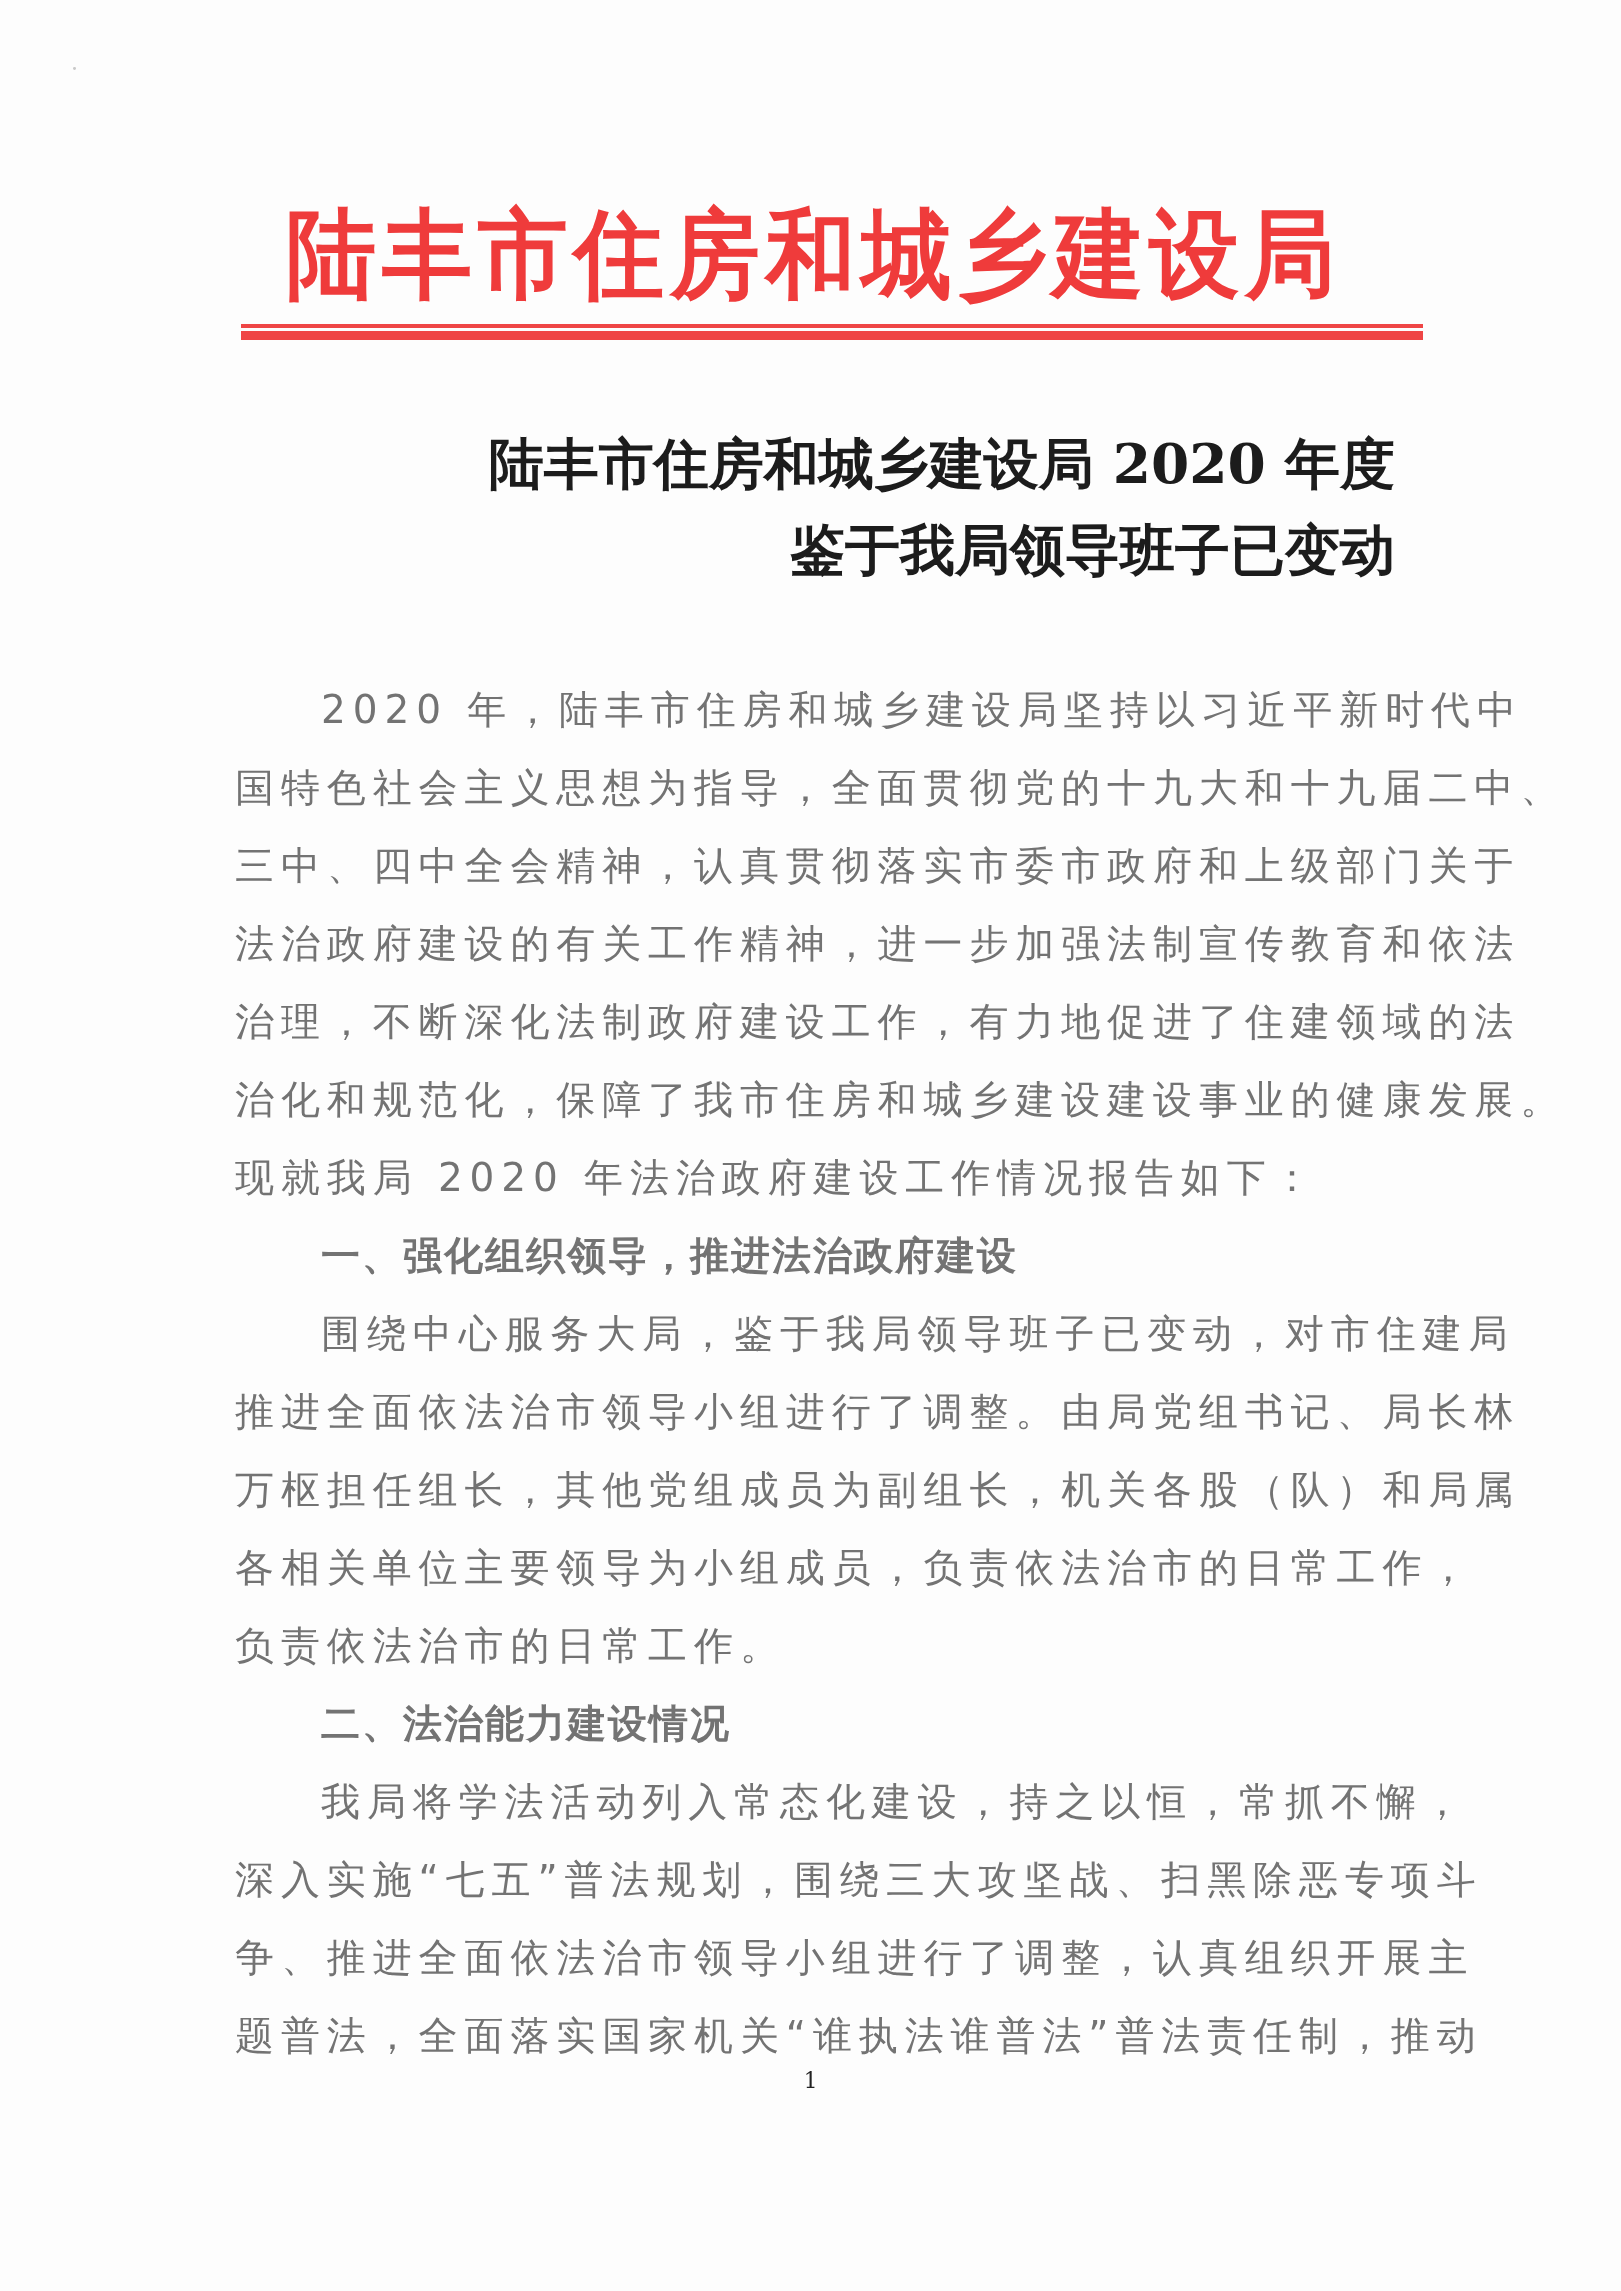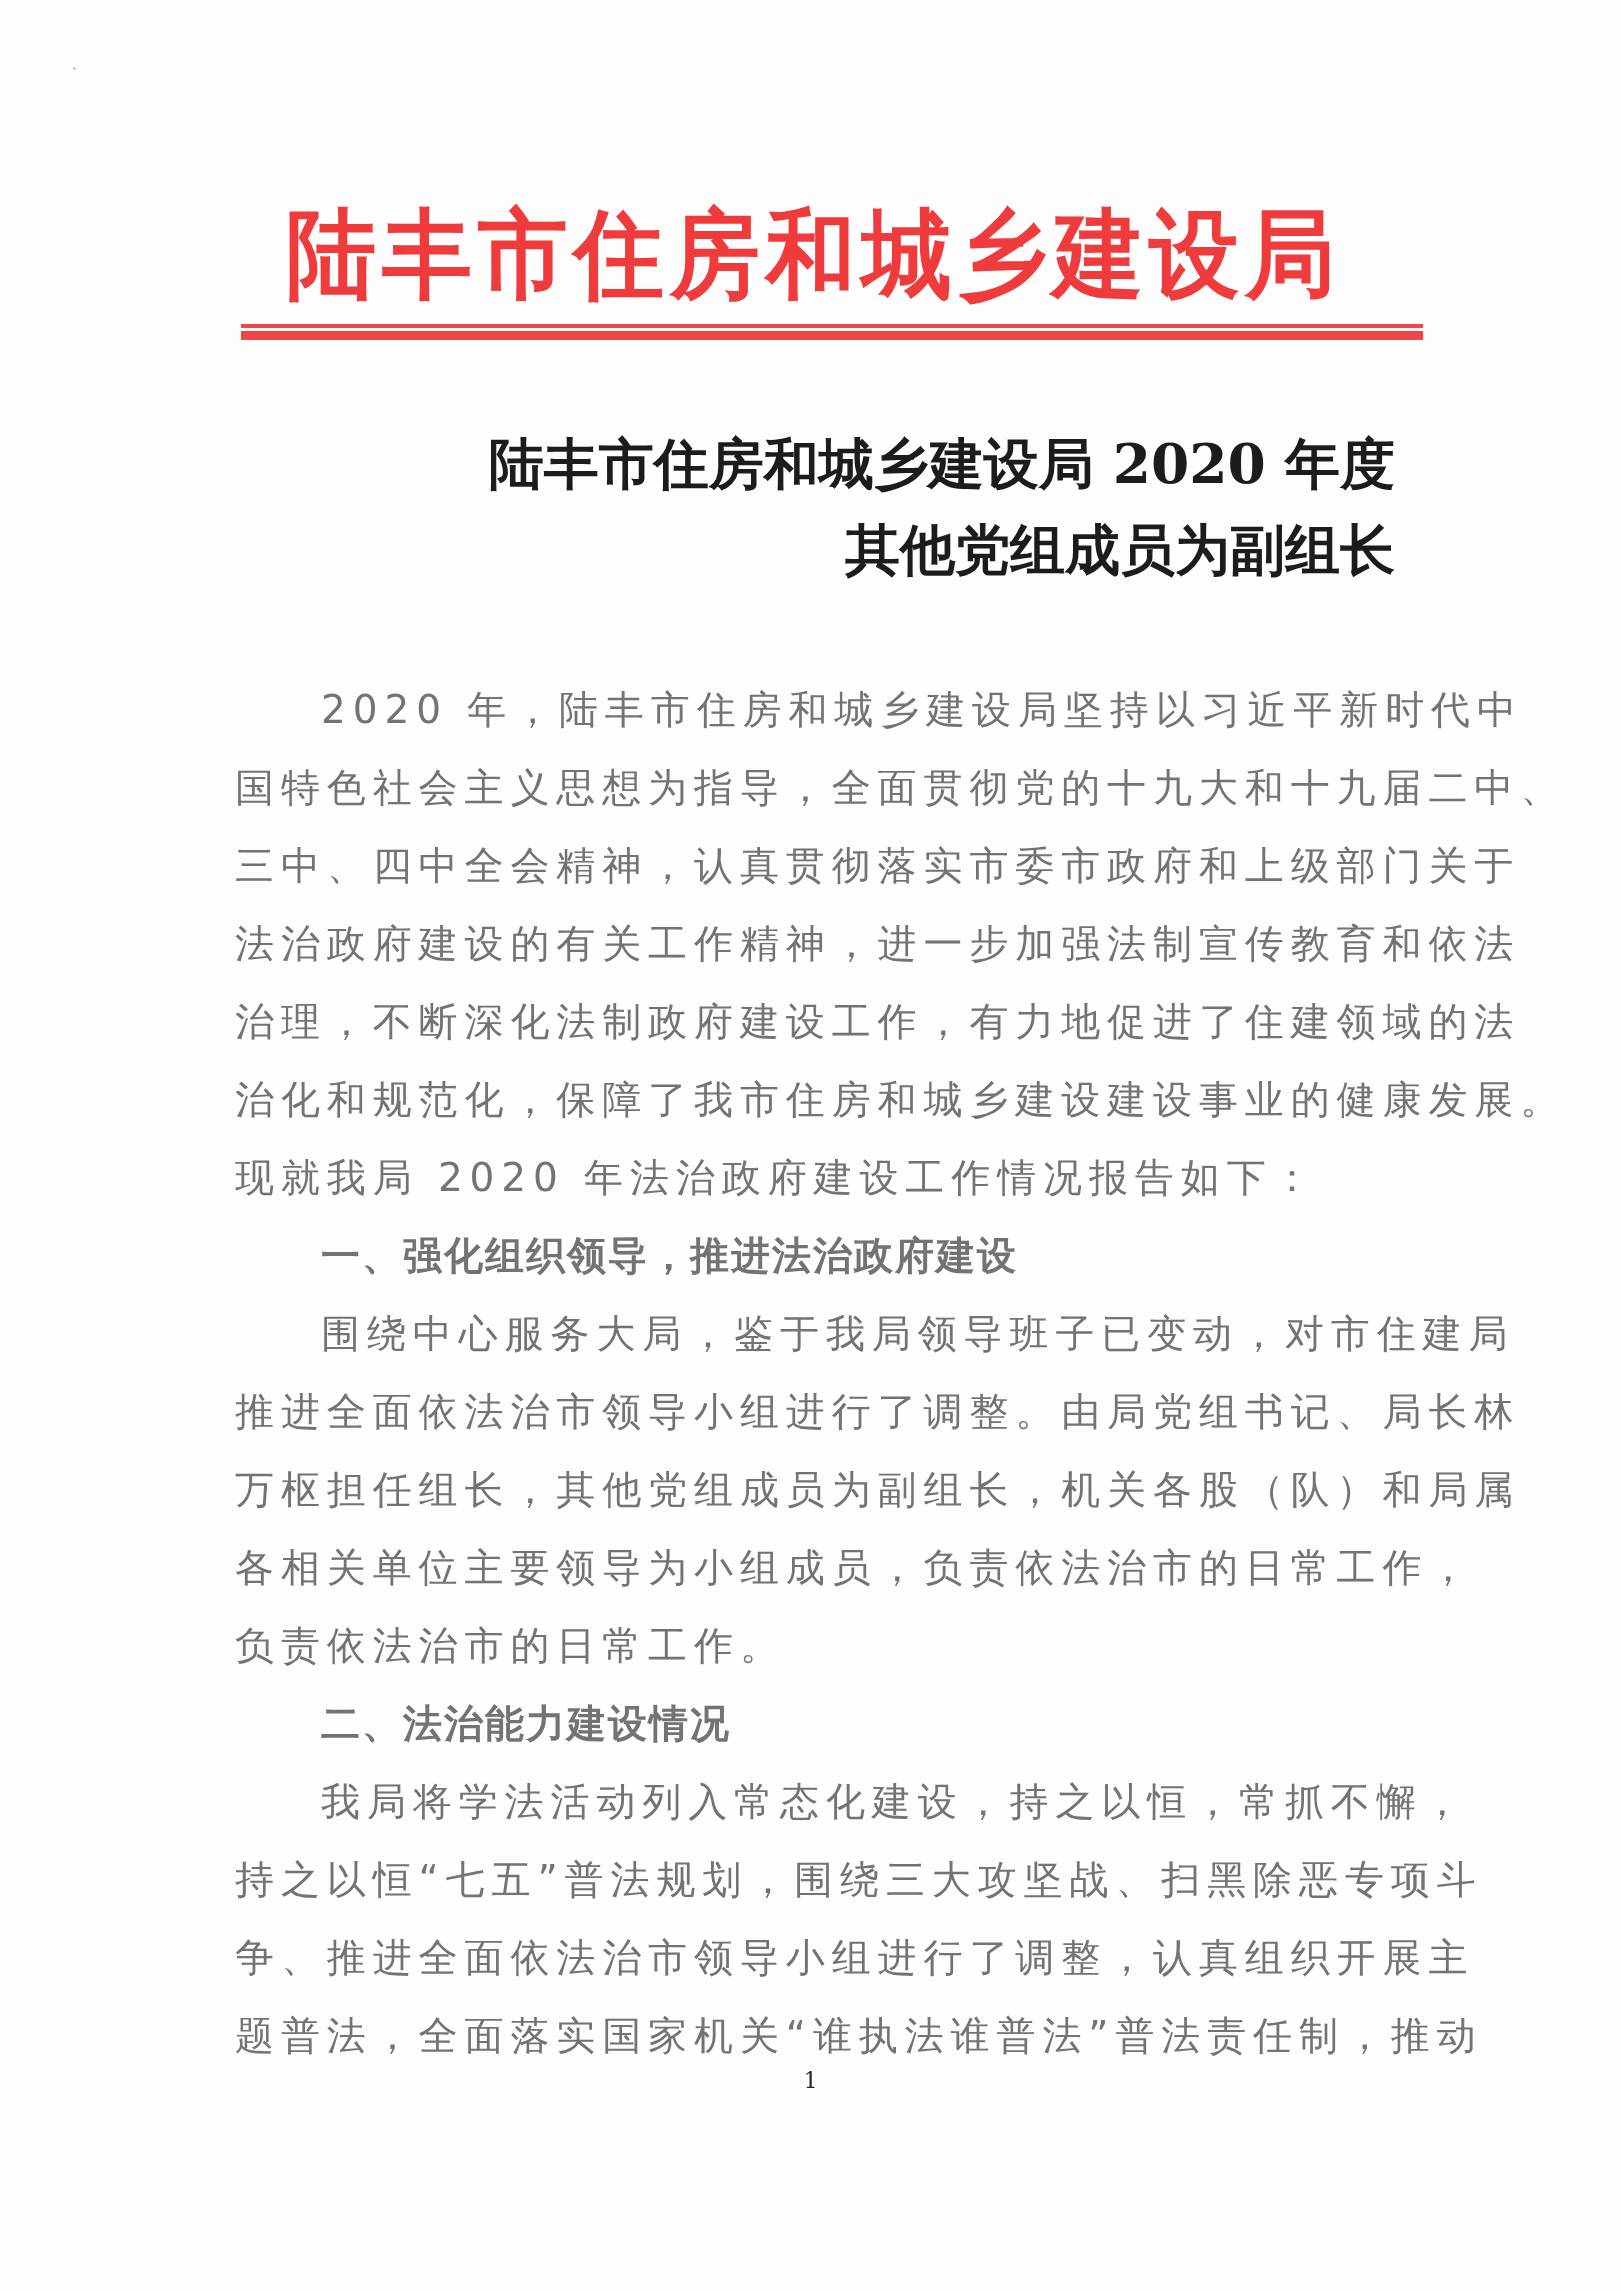"其他党组成员为副组长" div { text: 其他党组成员为副组长 -> 鉴于我局领导班子已变动 }
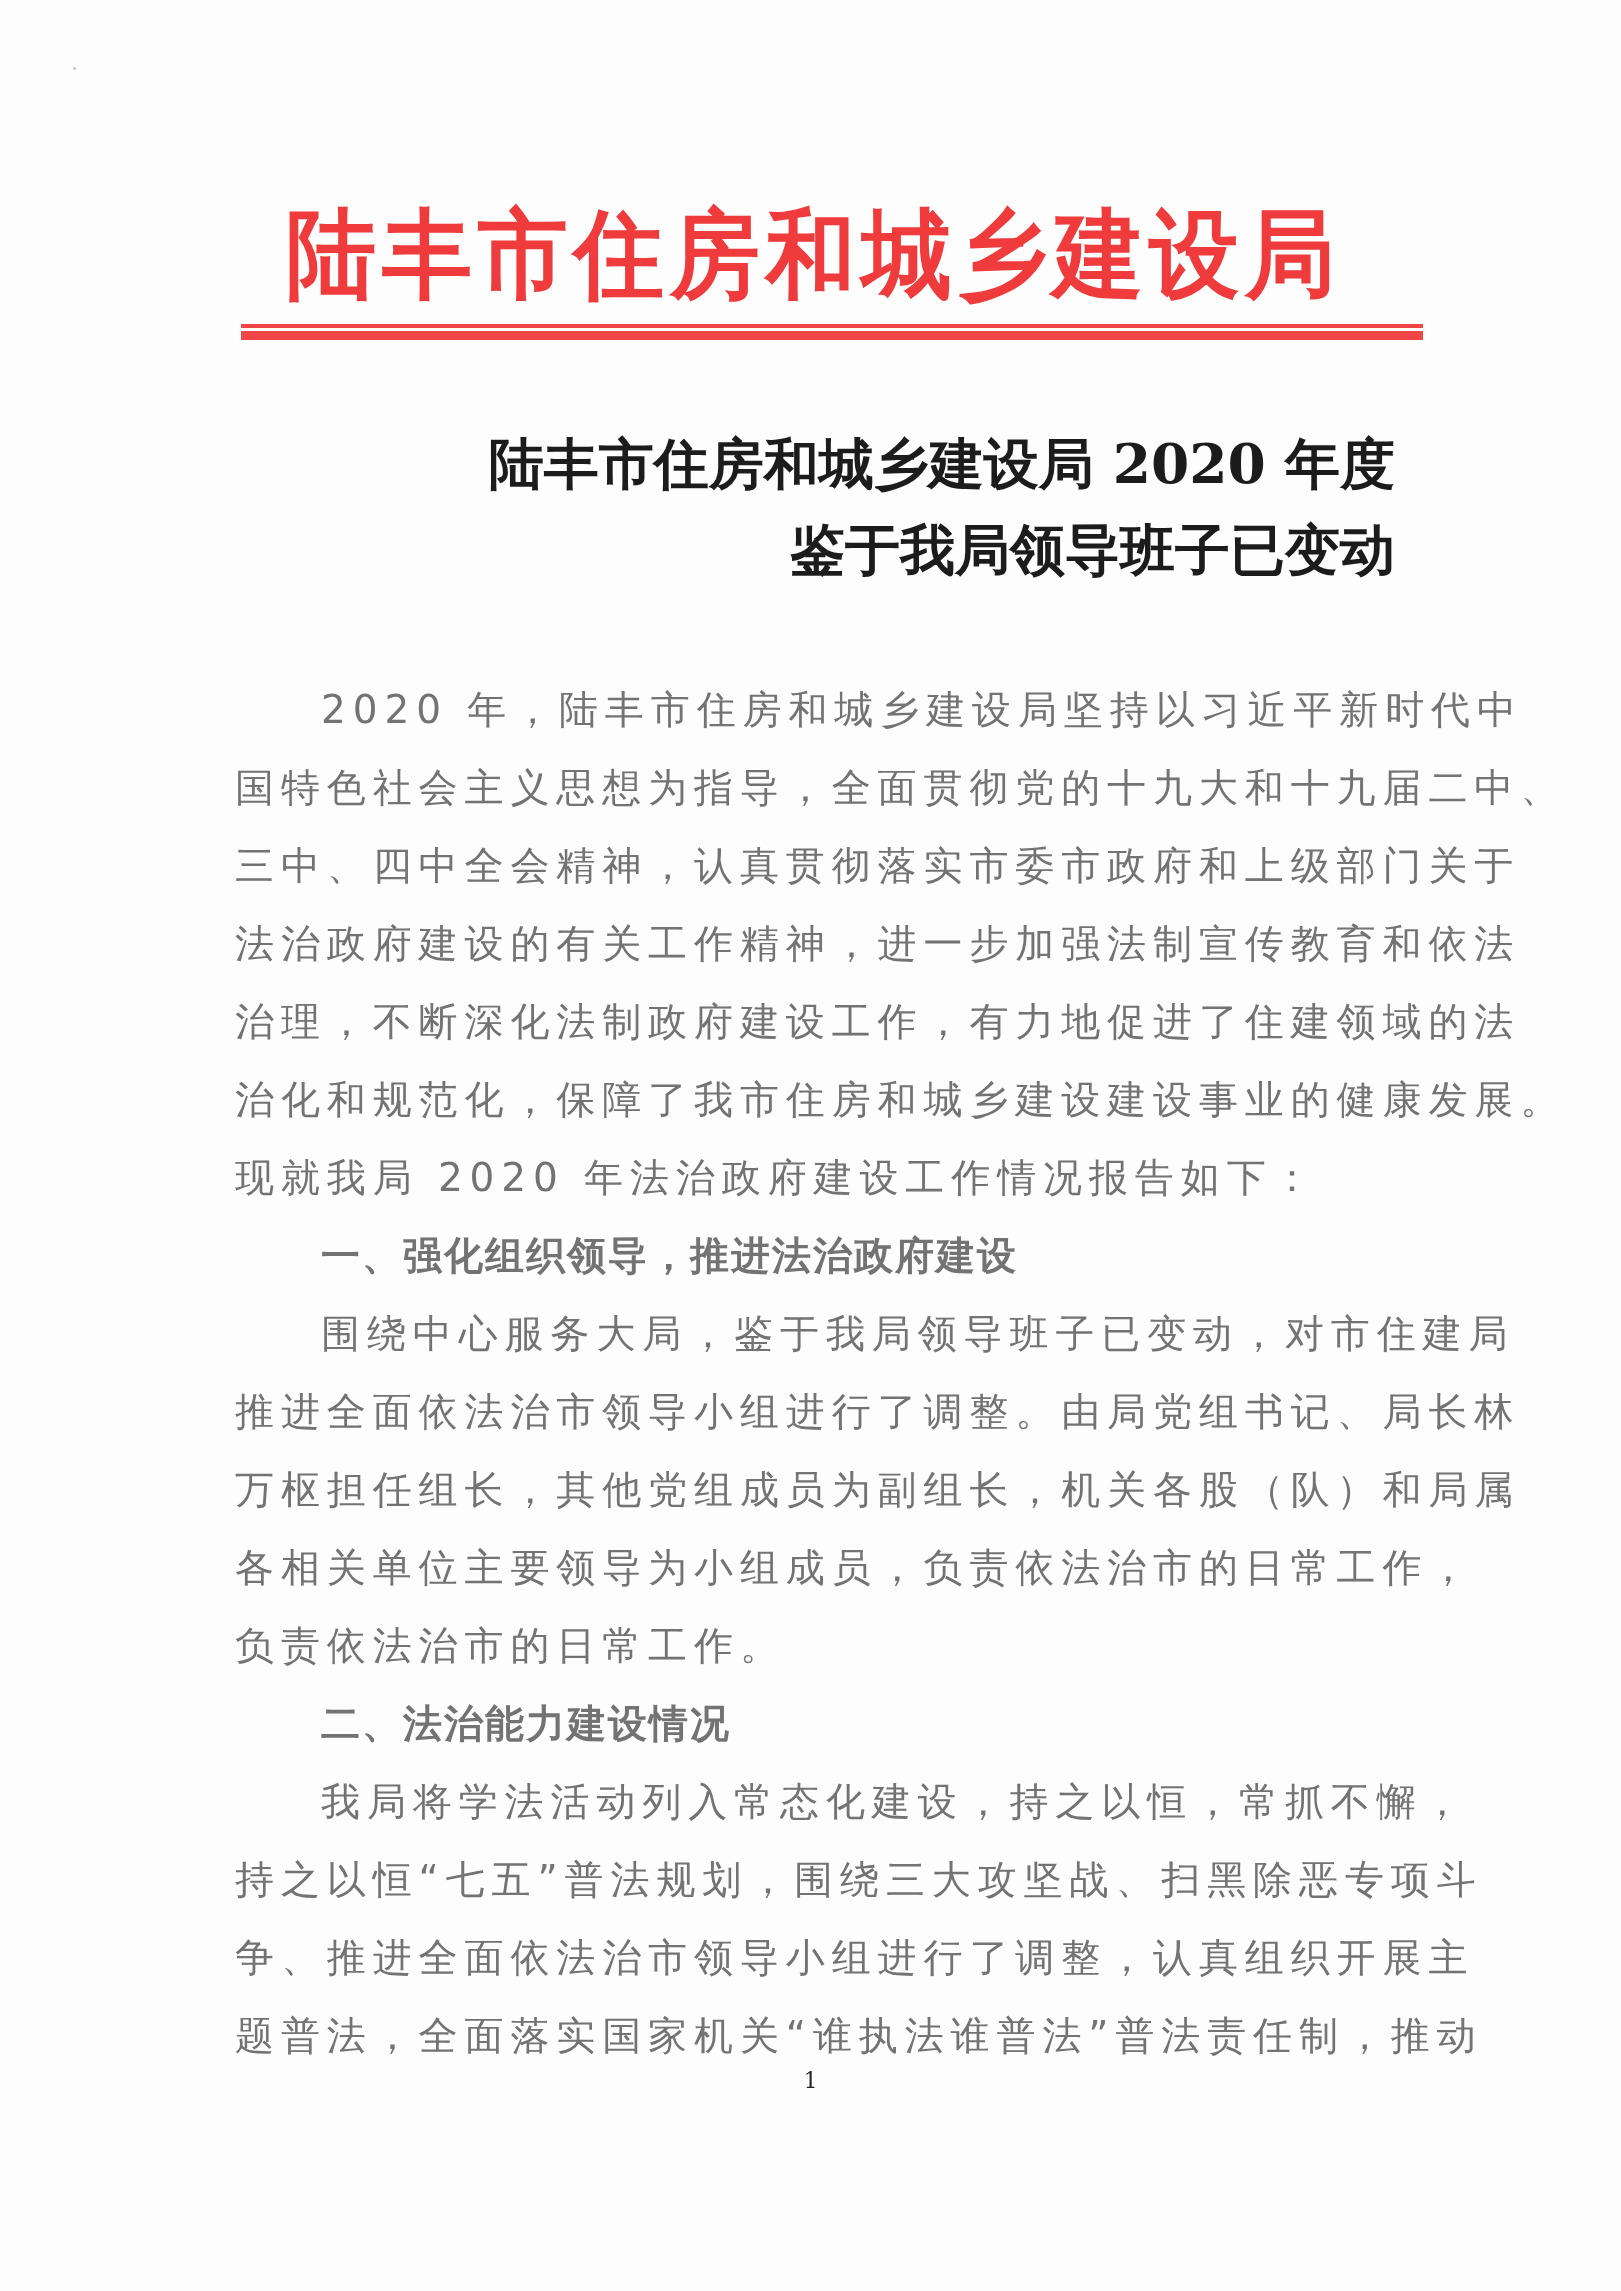"持之以恒“七五”普法规划，围绕三大攻坚战、扫黑除恶专项斗" div.line { text: 持之以恒 -> 深入实施 }
